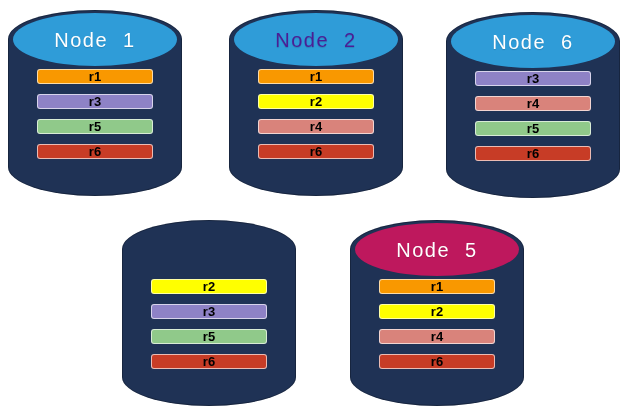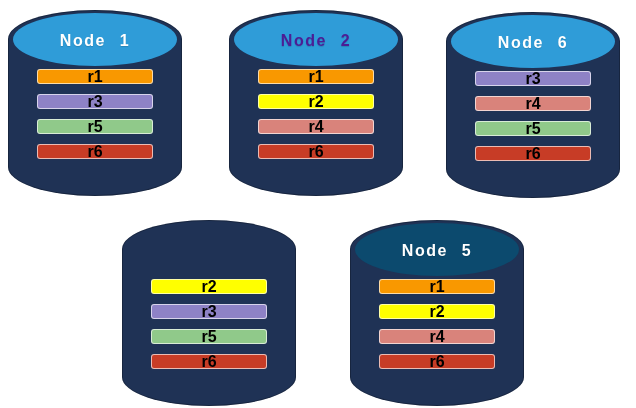"Node 1" .cyl-title { font-size: 16px -> 20px; font-weight: bold -> none }
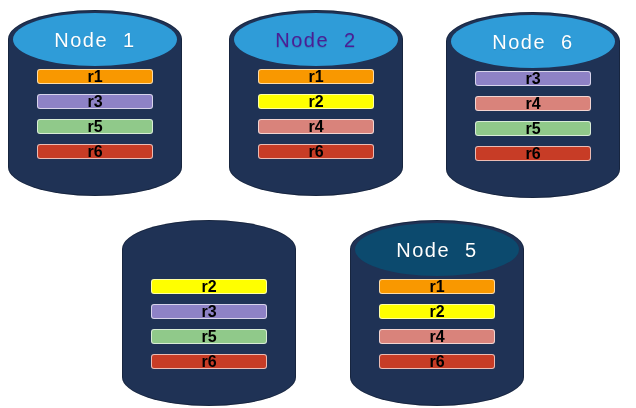"r1" .bar { font-size: 16px -> 13px }
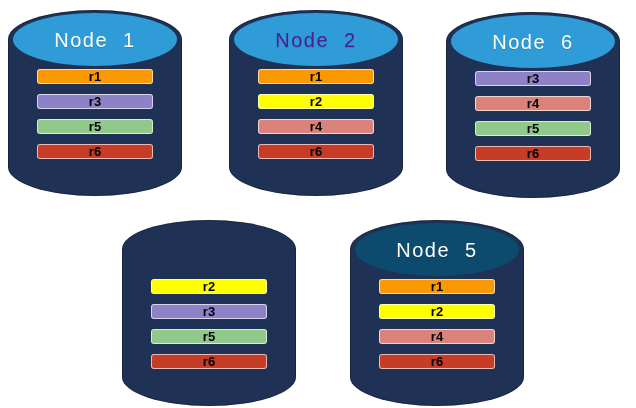"Node 5" div.cyl-top { background: #0c4a6e -> #be185d }
